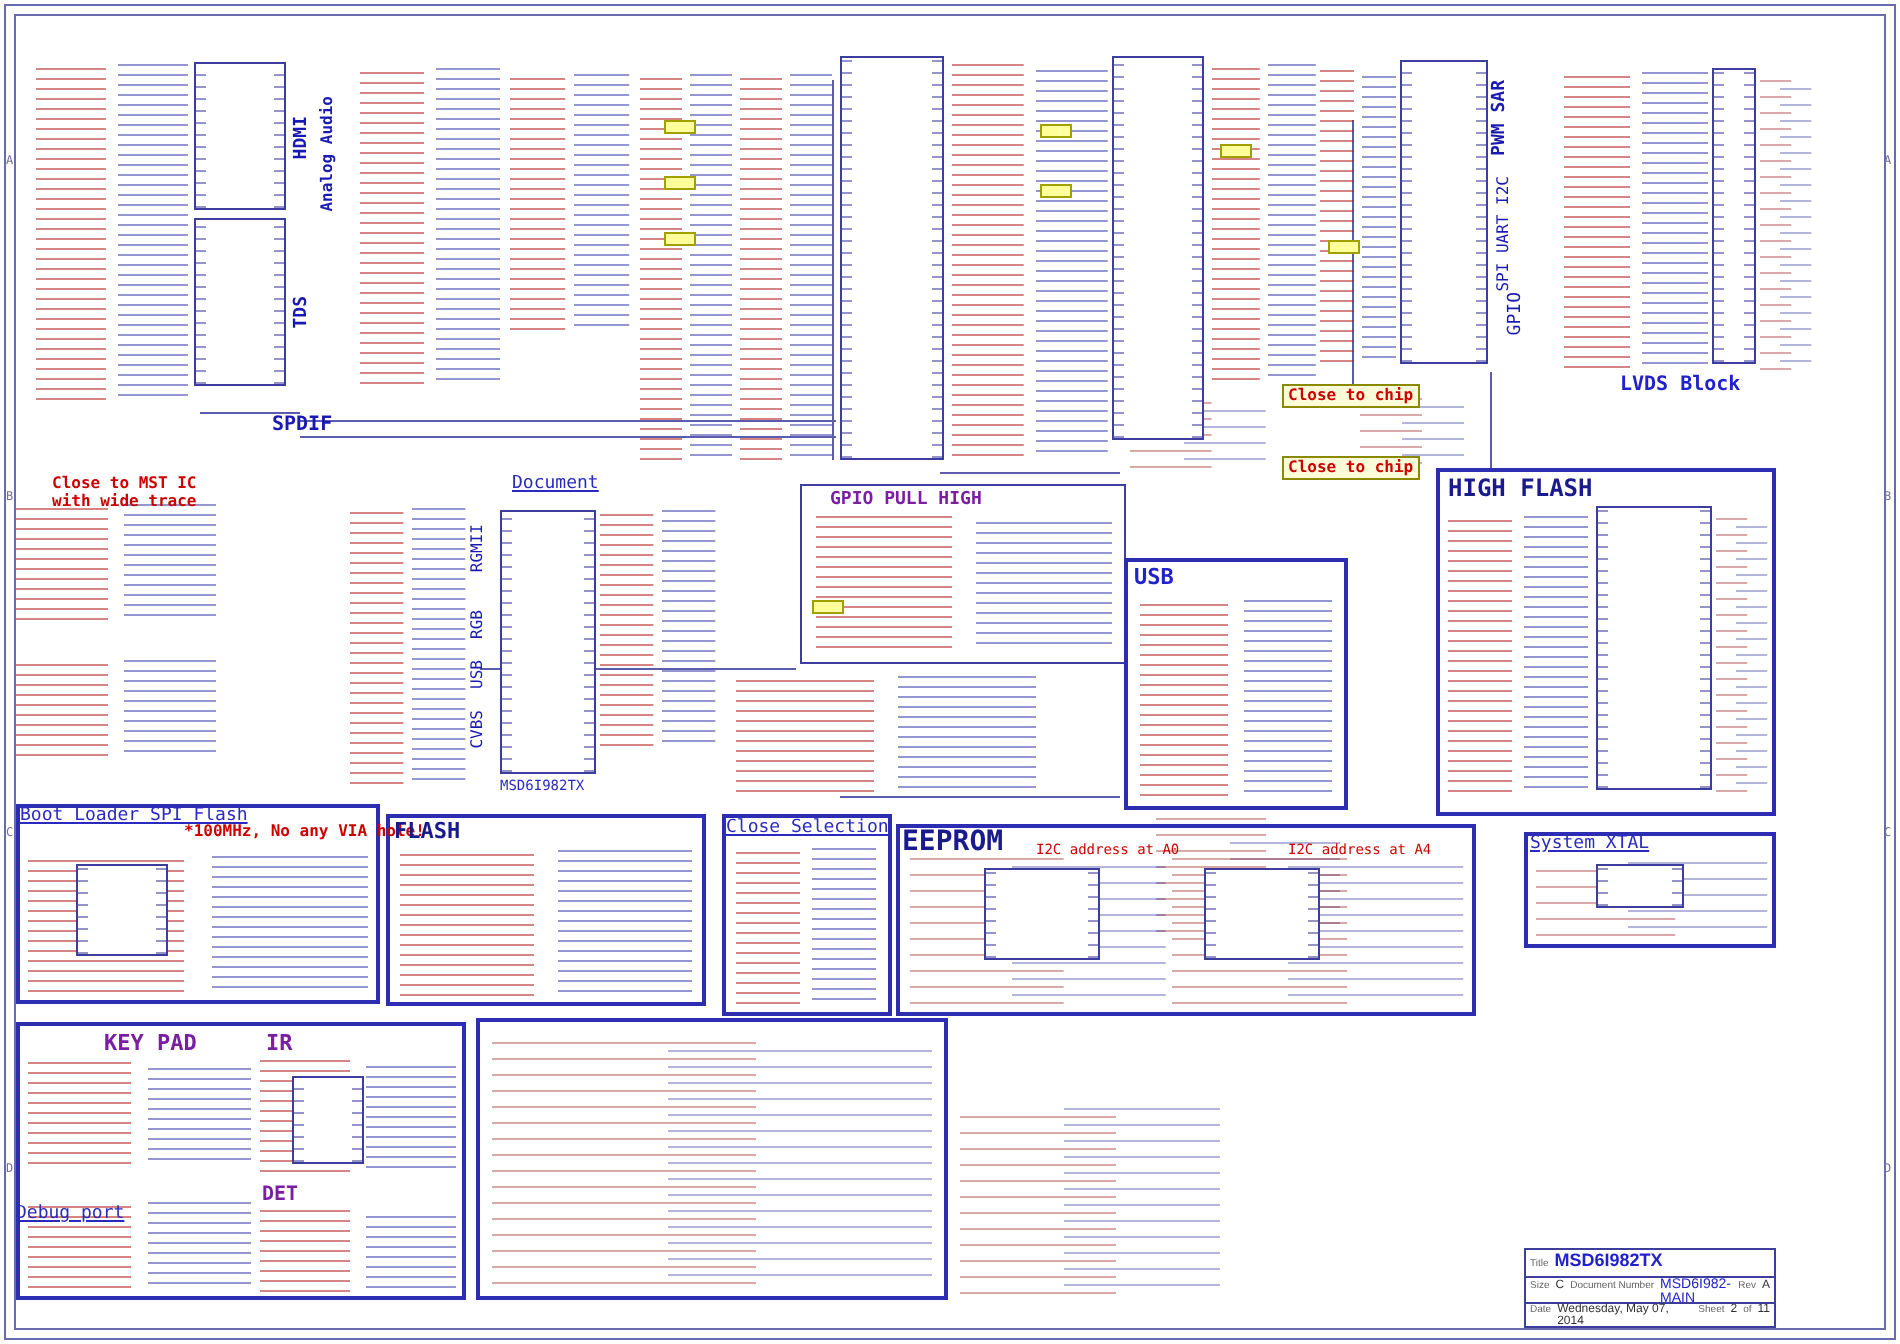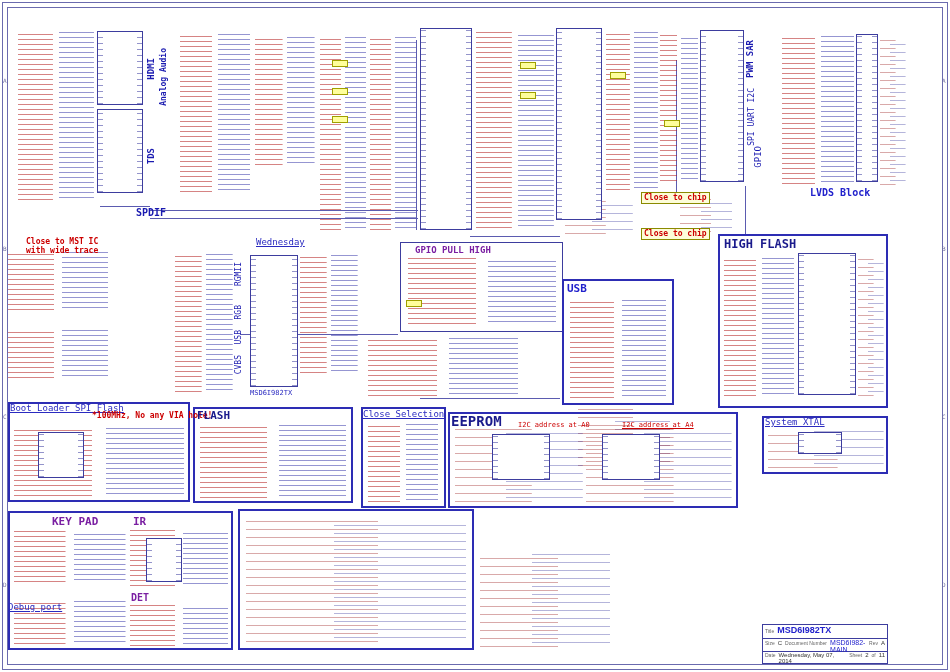"Wednesday" div.lbl { text: Wednesday -> Document }
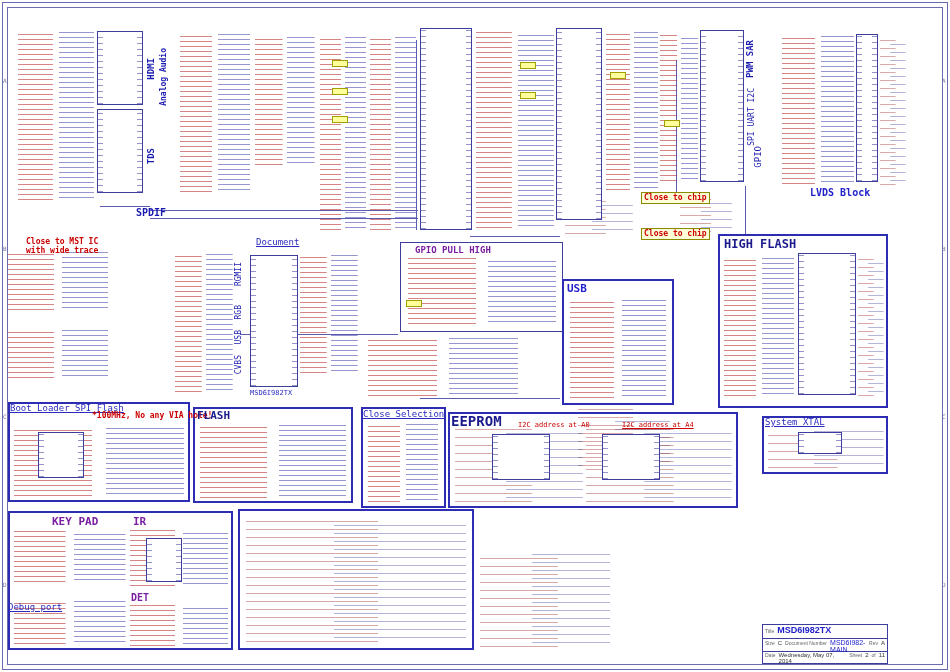"I2C address at A4" div.lbl { left: 622px -> 644px; text-decoration: underline -> none }
